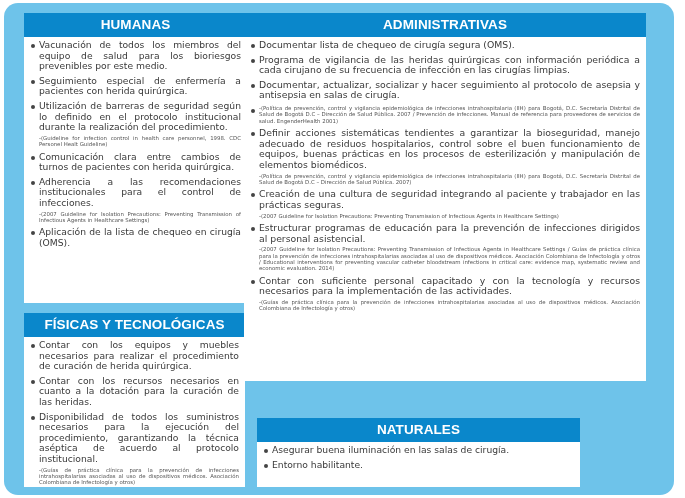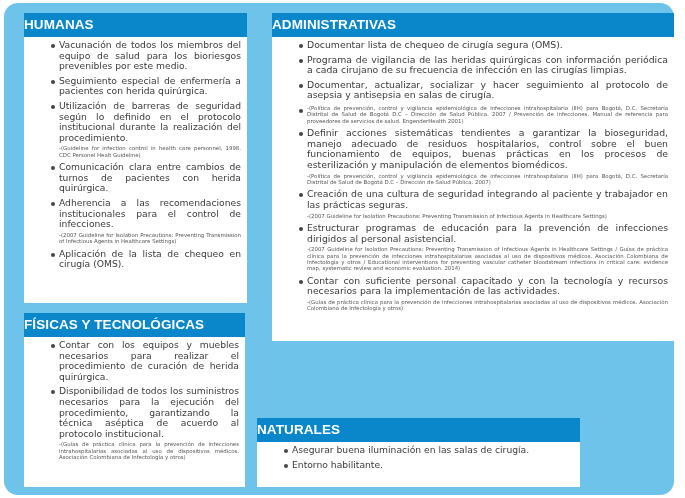"HUMANAS" .panel-header { text-align: none -> center }
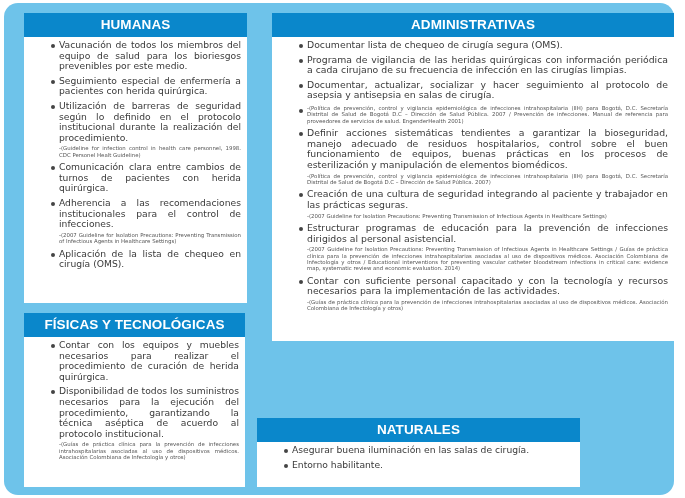"ADMINISTRATIVAS" #p-admin { height: 328px -> 368px; left: 272px -> 244px }
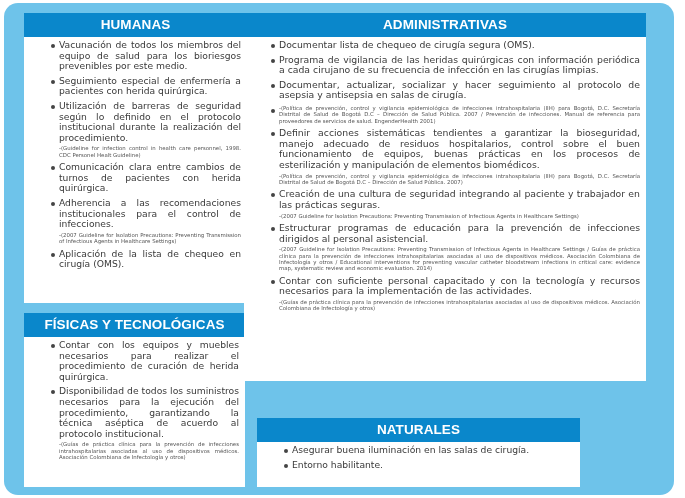"Vacunación de todos los miembros" .panel-body { margin-left: 20px -> none }
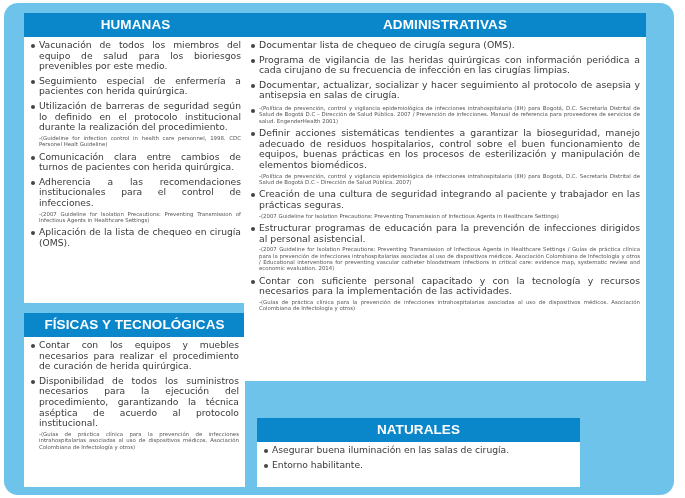"Contar con los recursos necesarios" li.item { html: none -> <li> <span></span> <span>Contar con los recursos necesarios en cuanto a la dotación para la curación de las heridas.</span> </li> }
